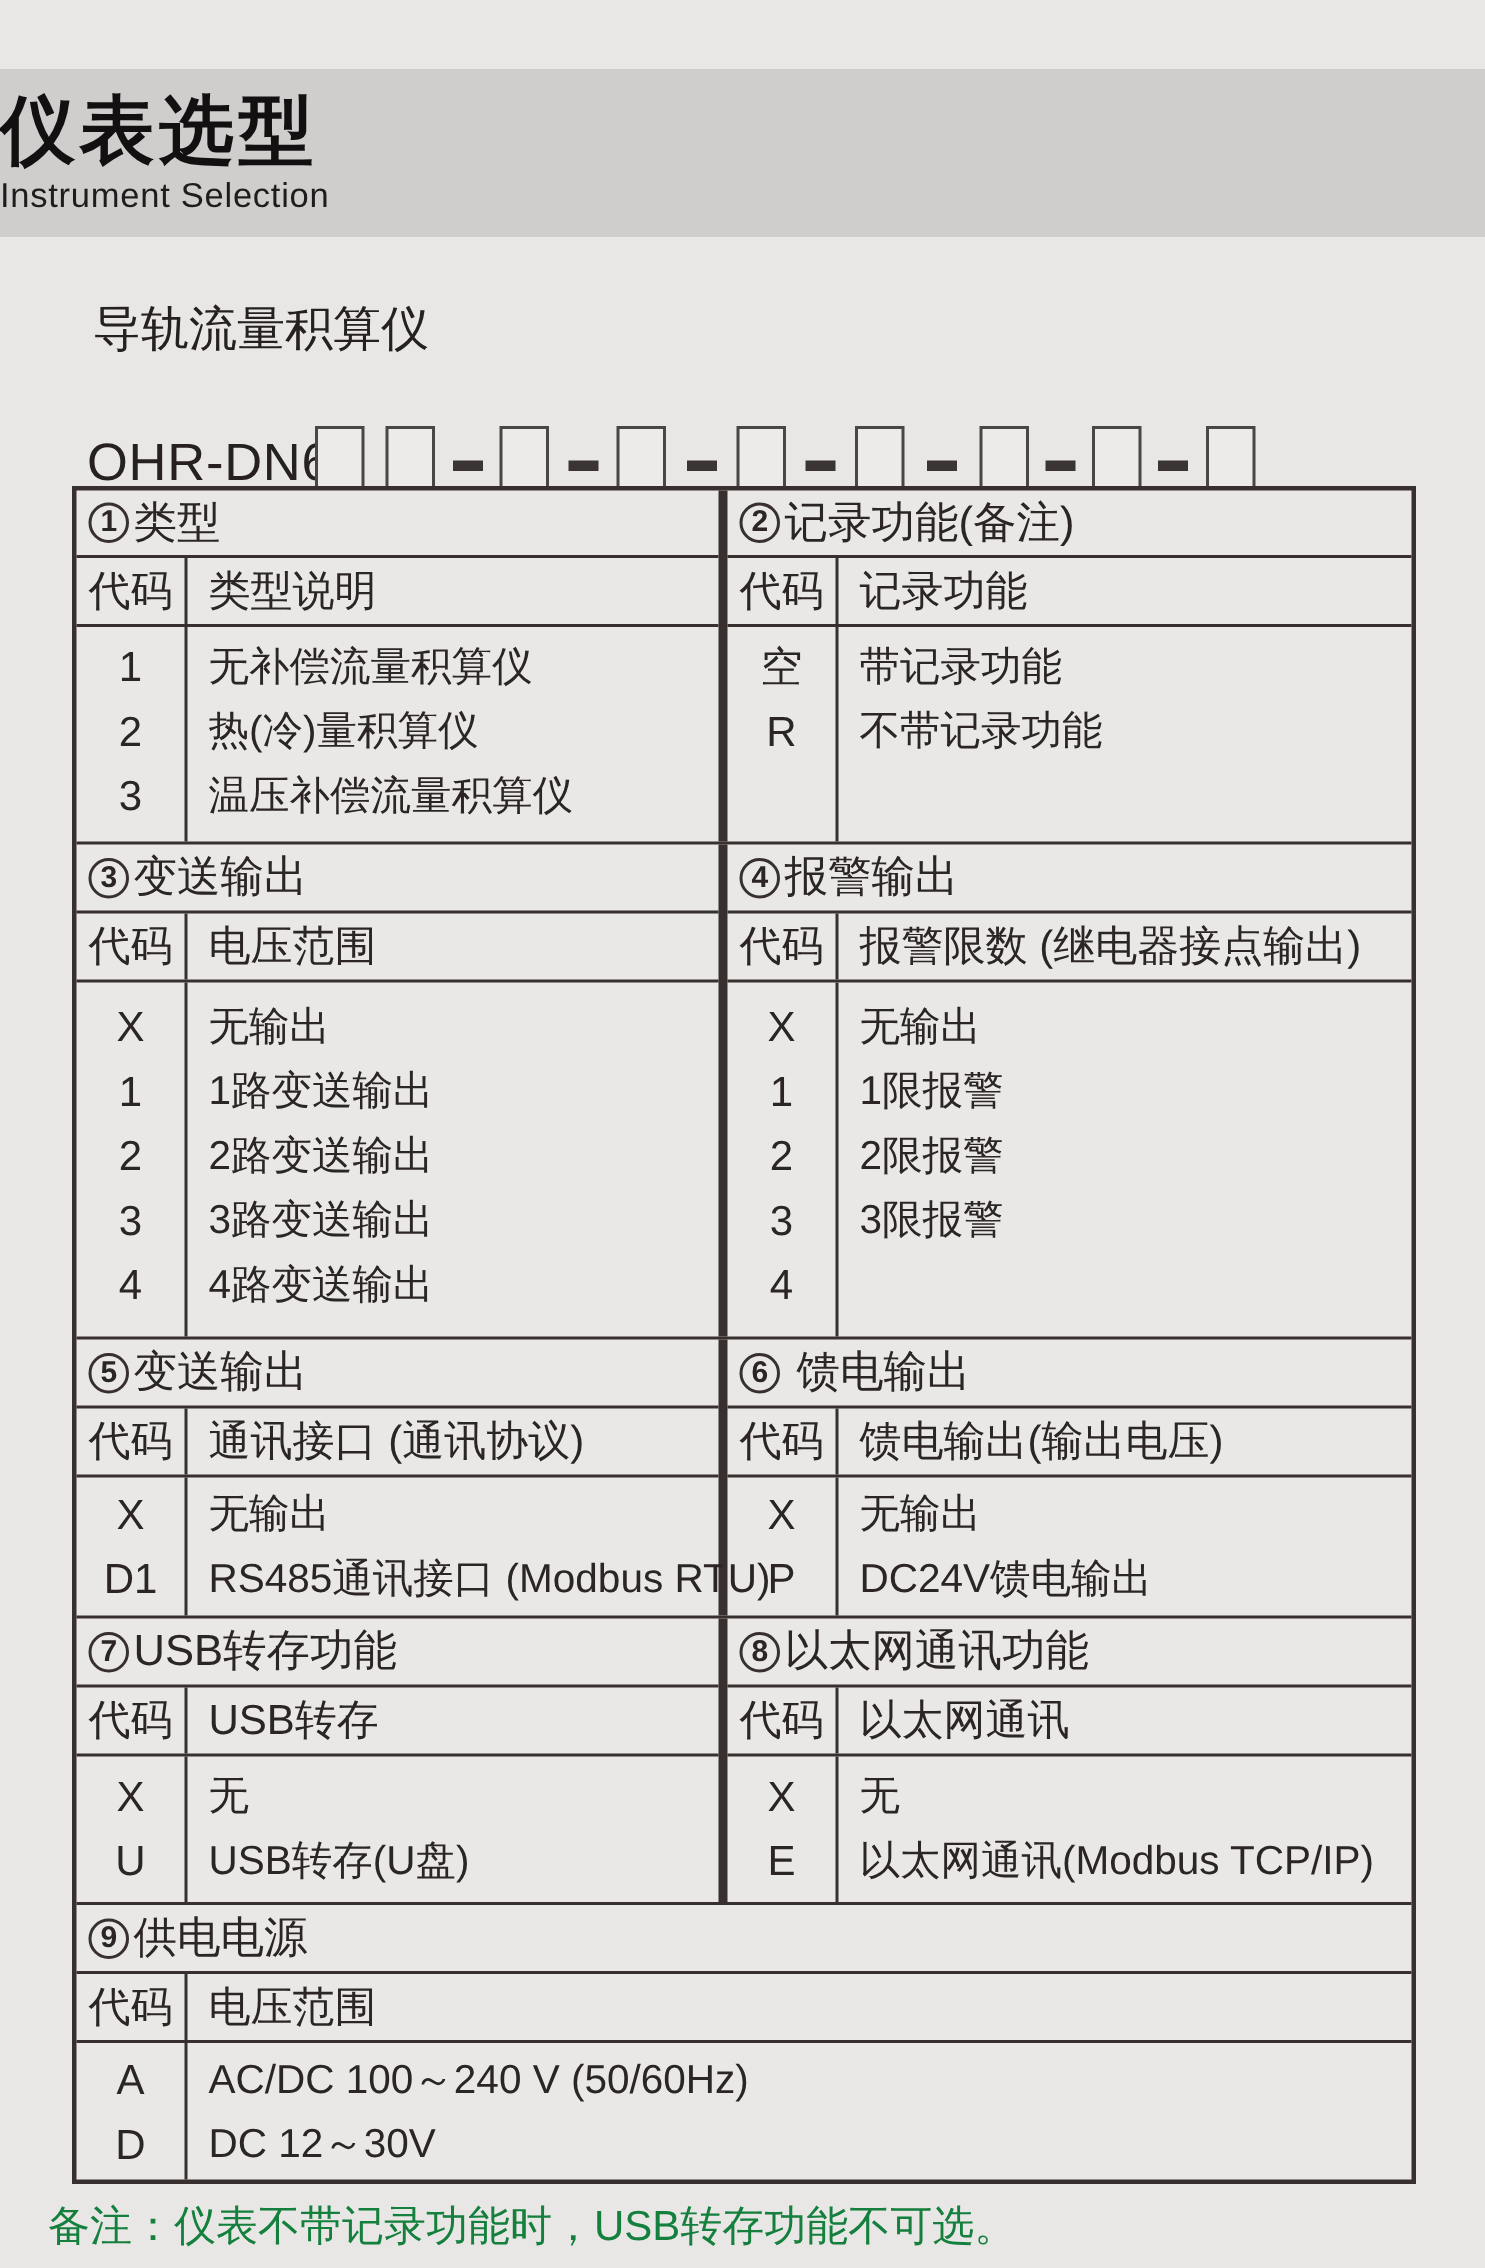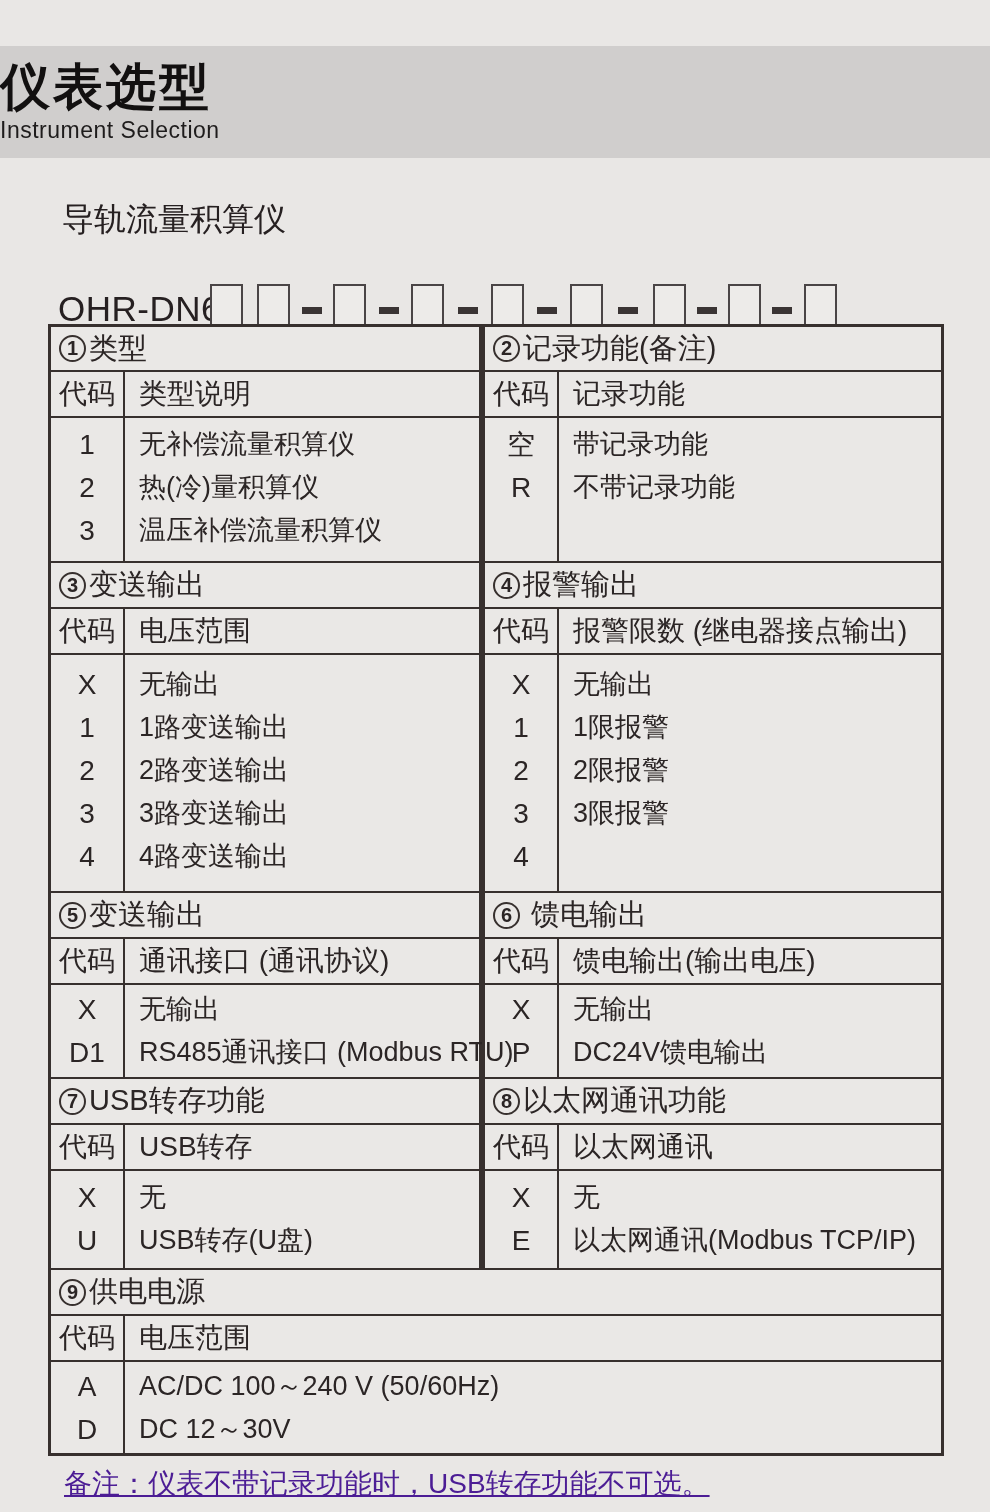"备注：仪表不带记录功能时，USB转存功能不可选。" .footnote { color: #4c1d95 -> #15803d; left: 64px -> 32px; text-decoration: underline -> none }
